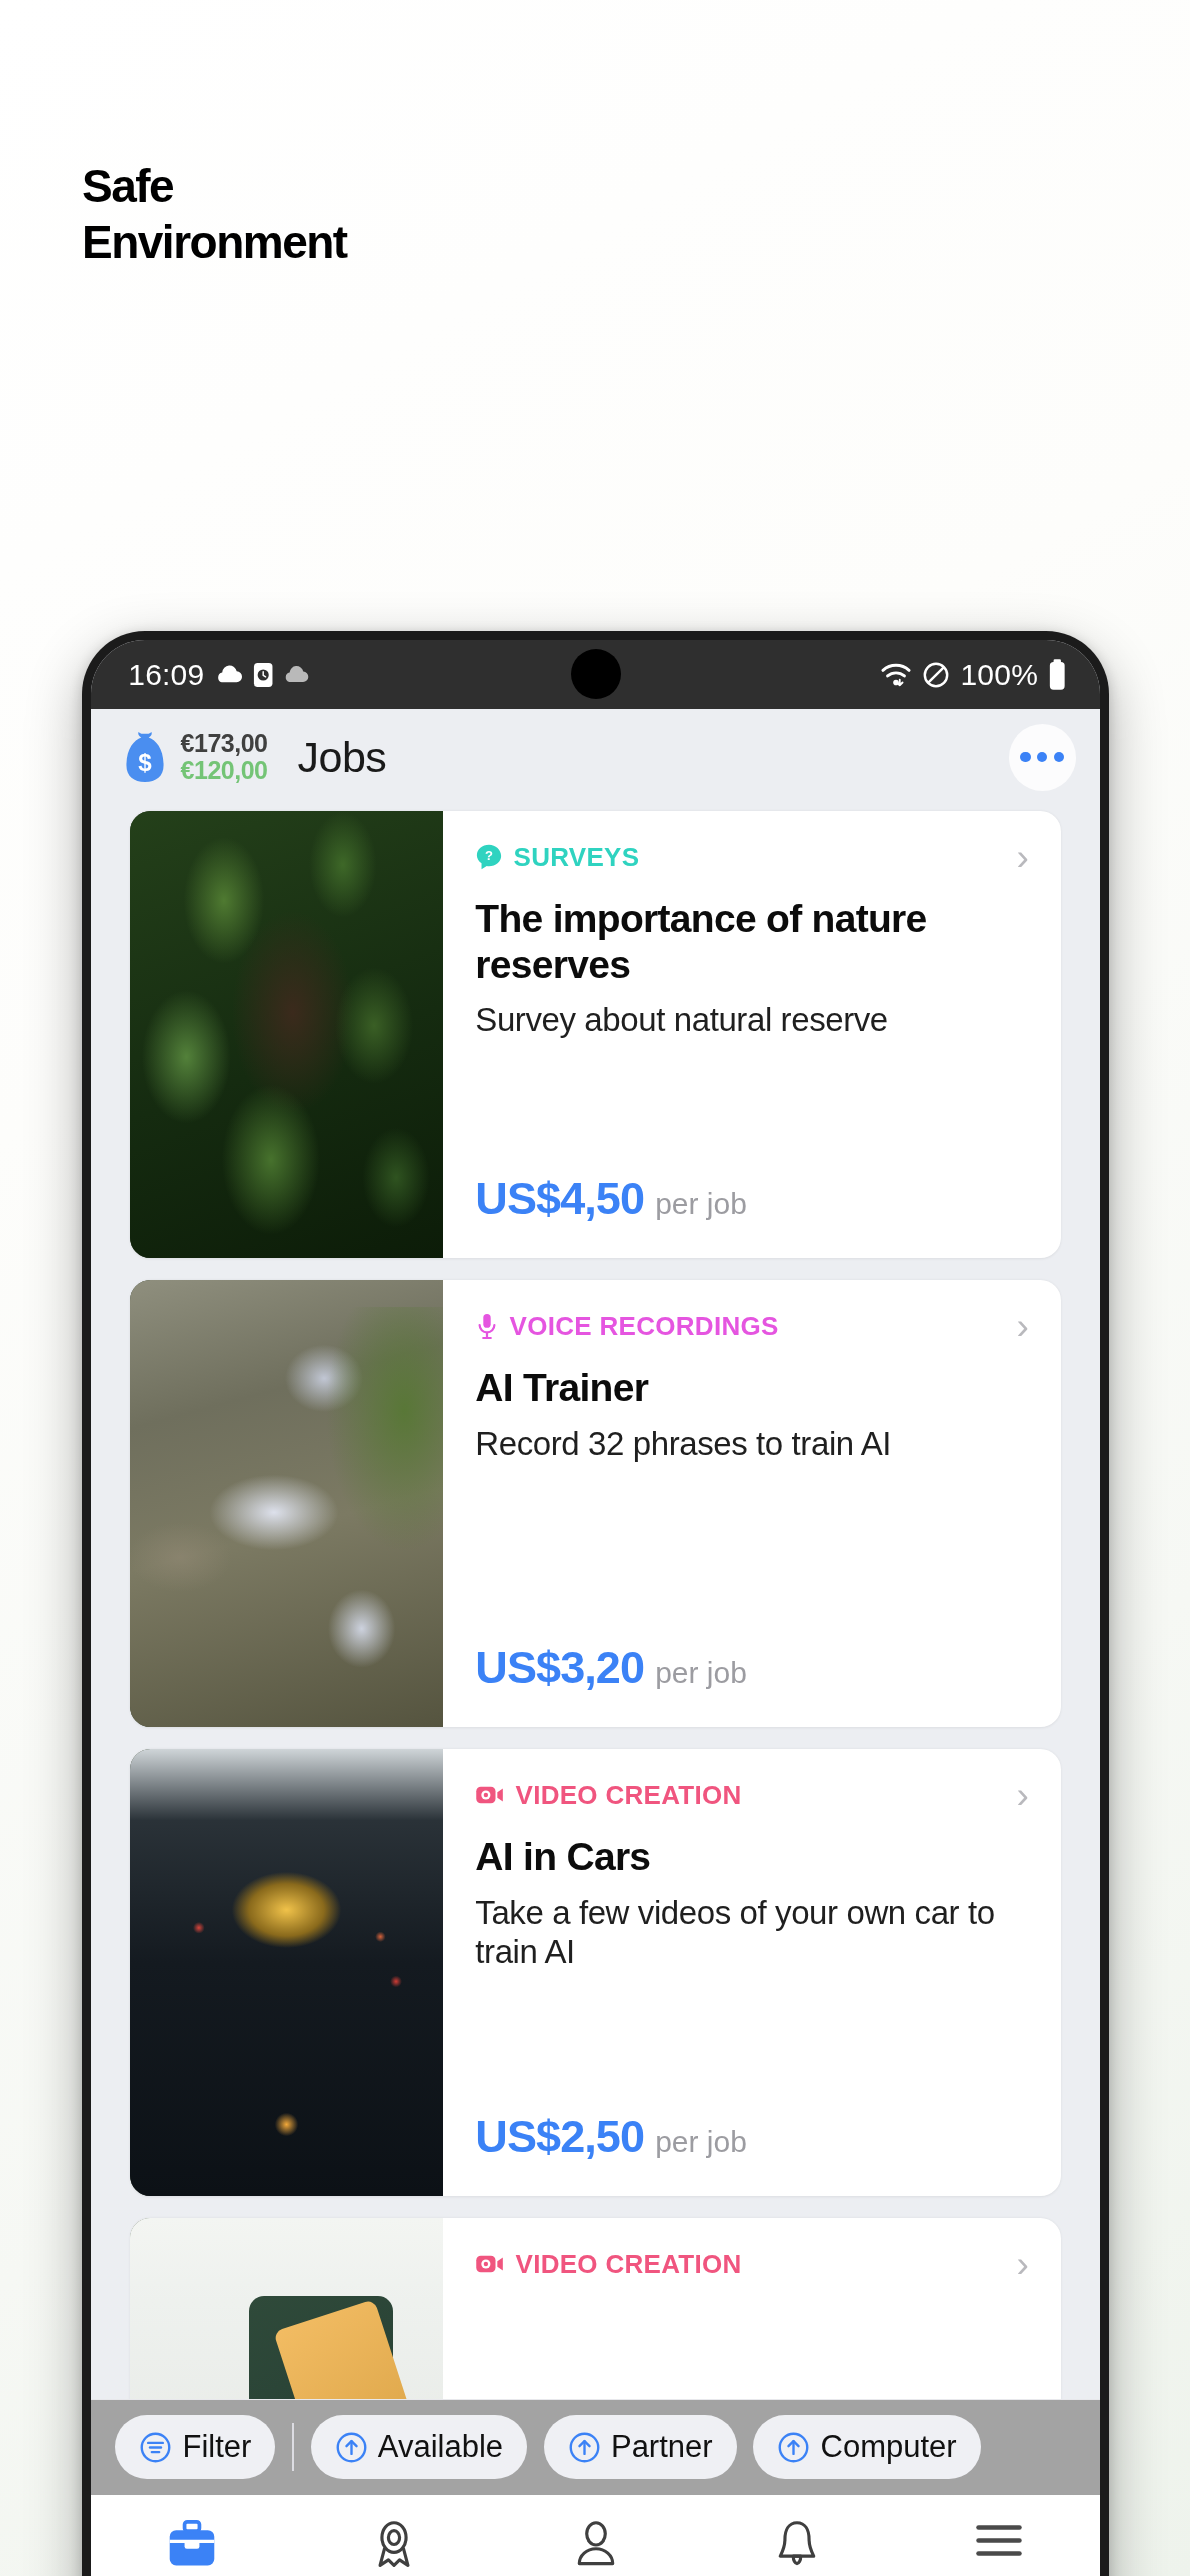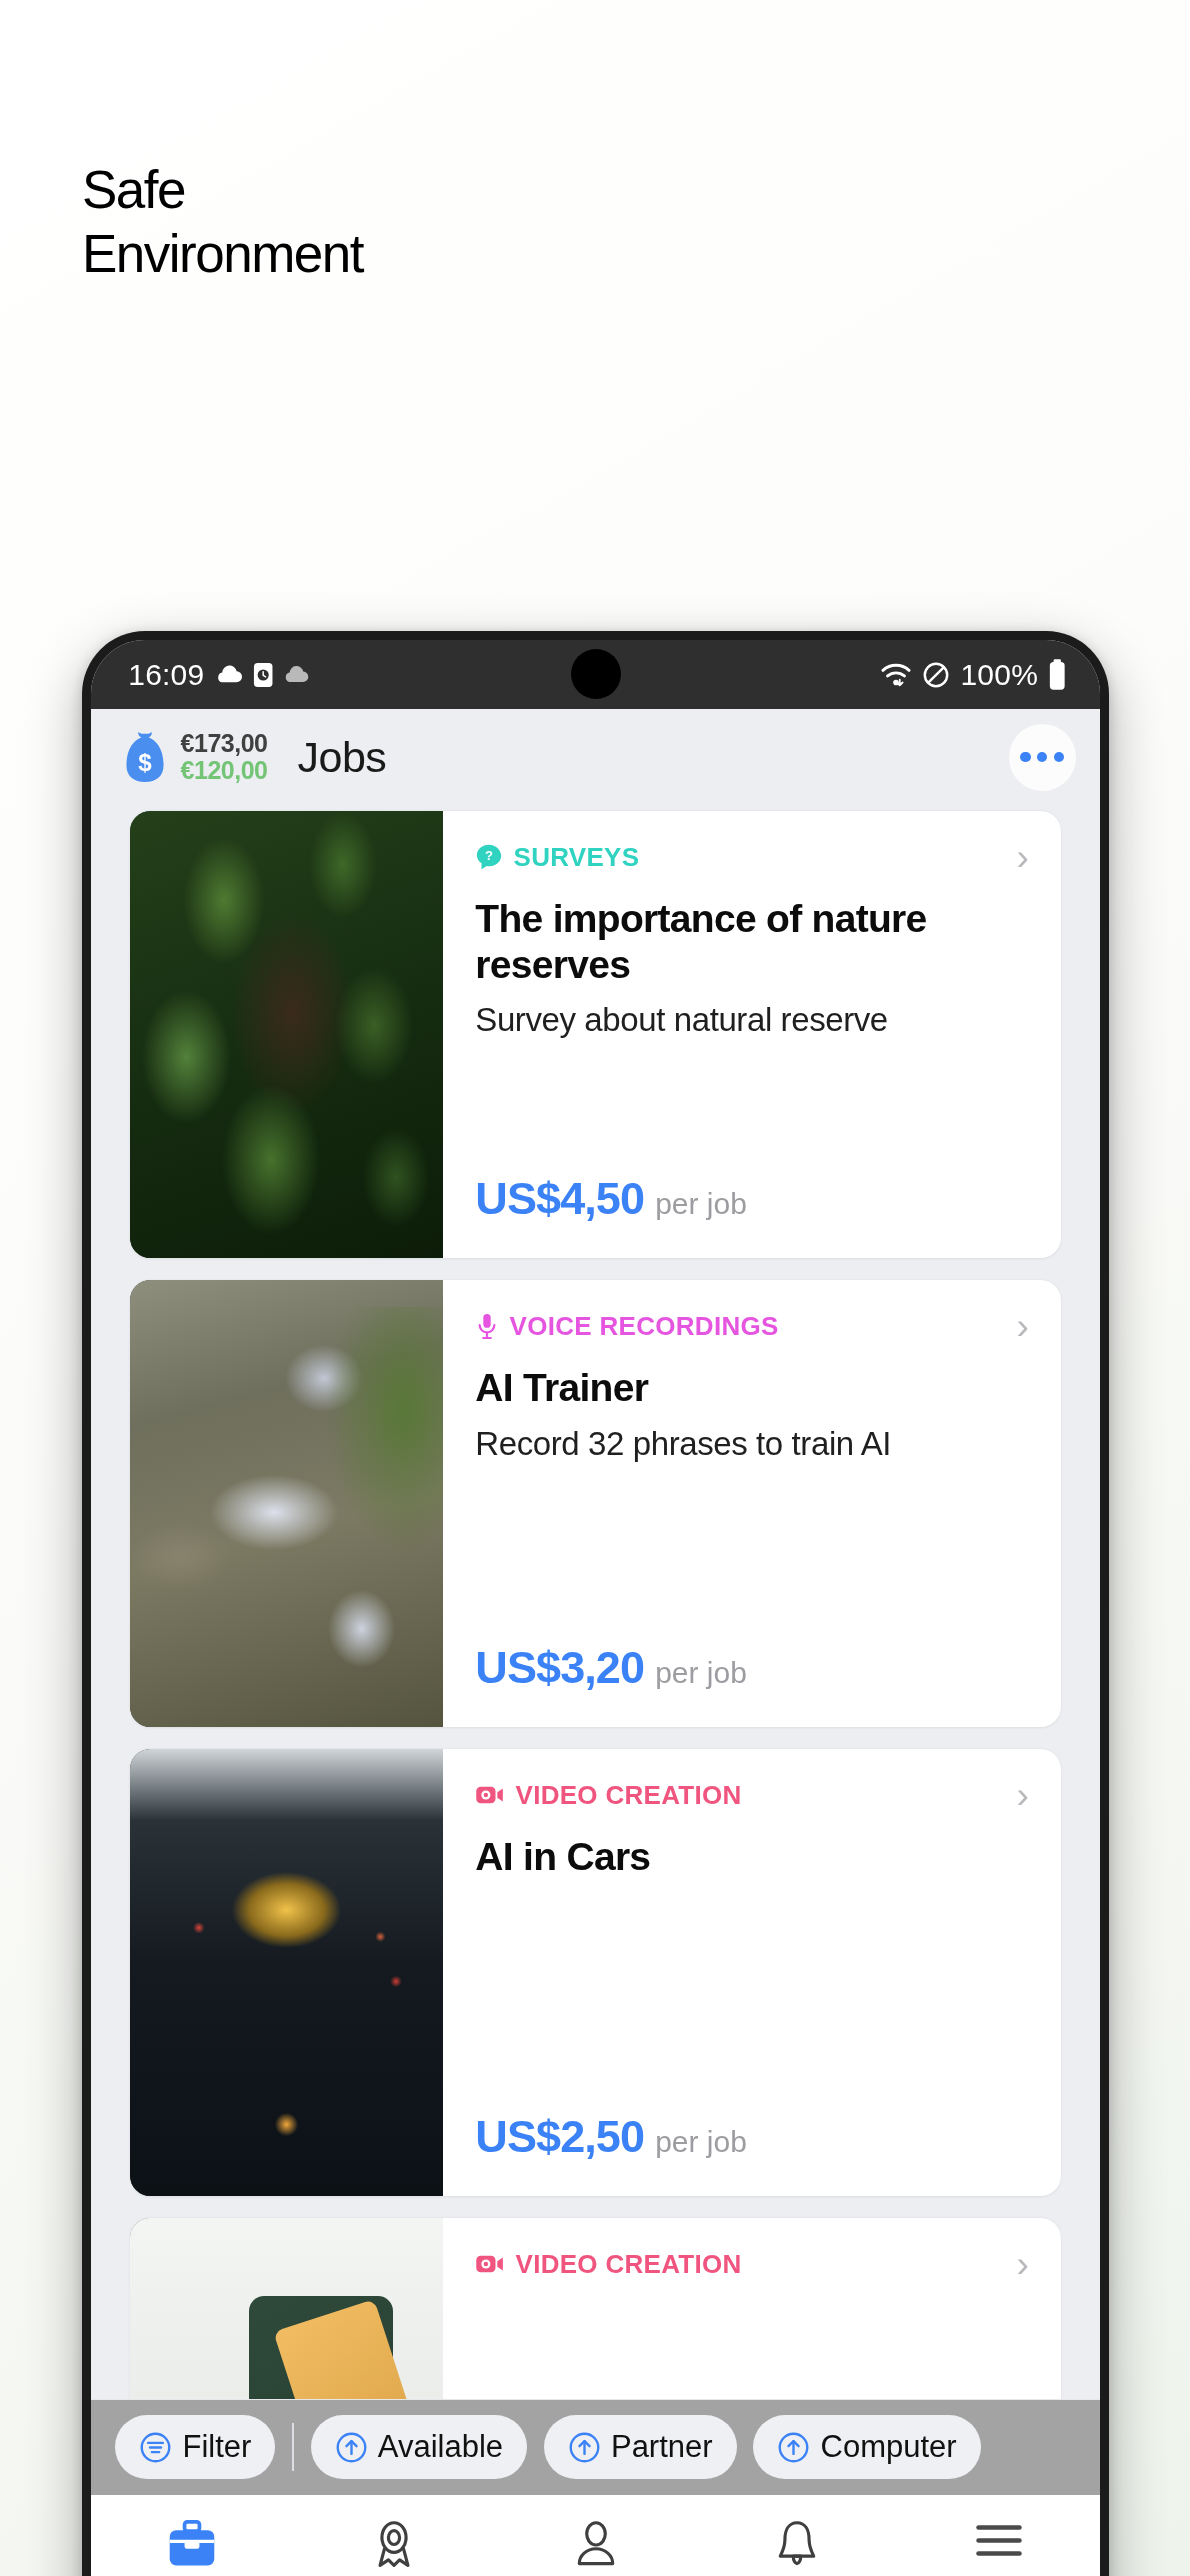"Safe" .promo-title { font-size: 53px -> 46px; font-weight: 400 -> 700 }
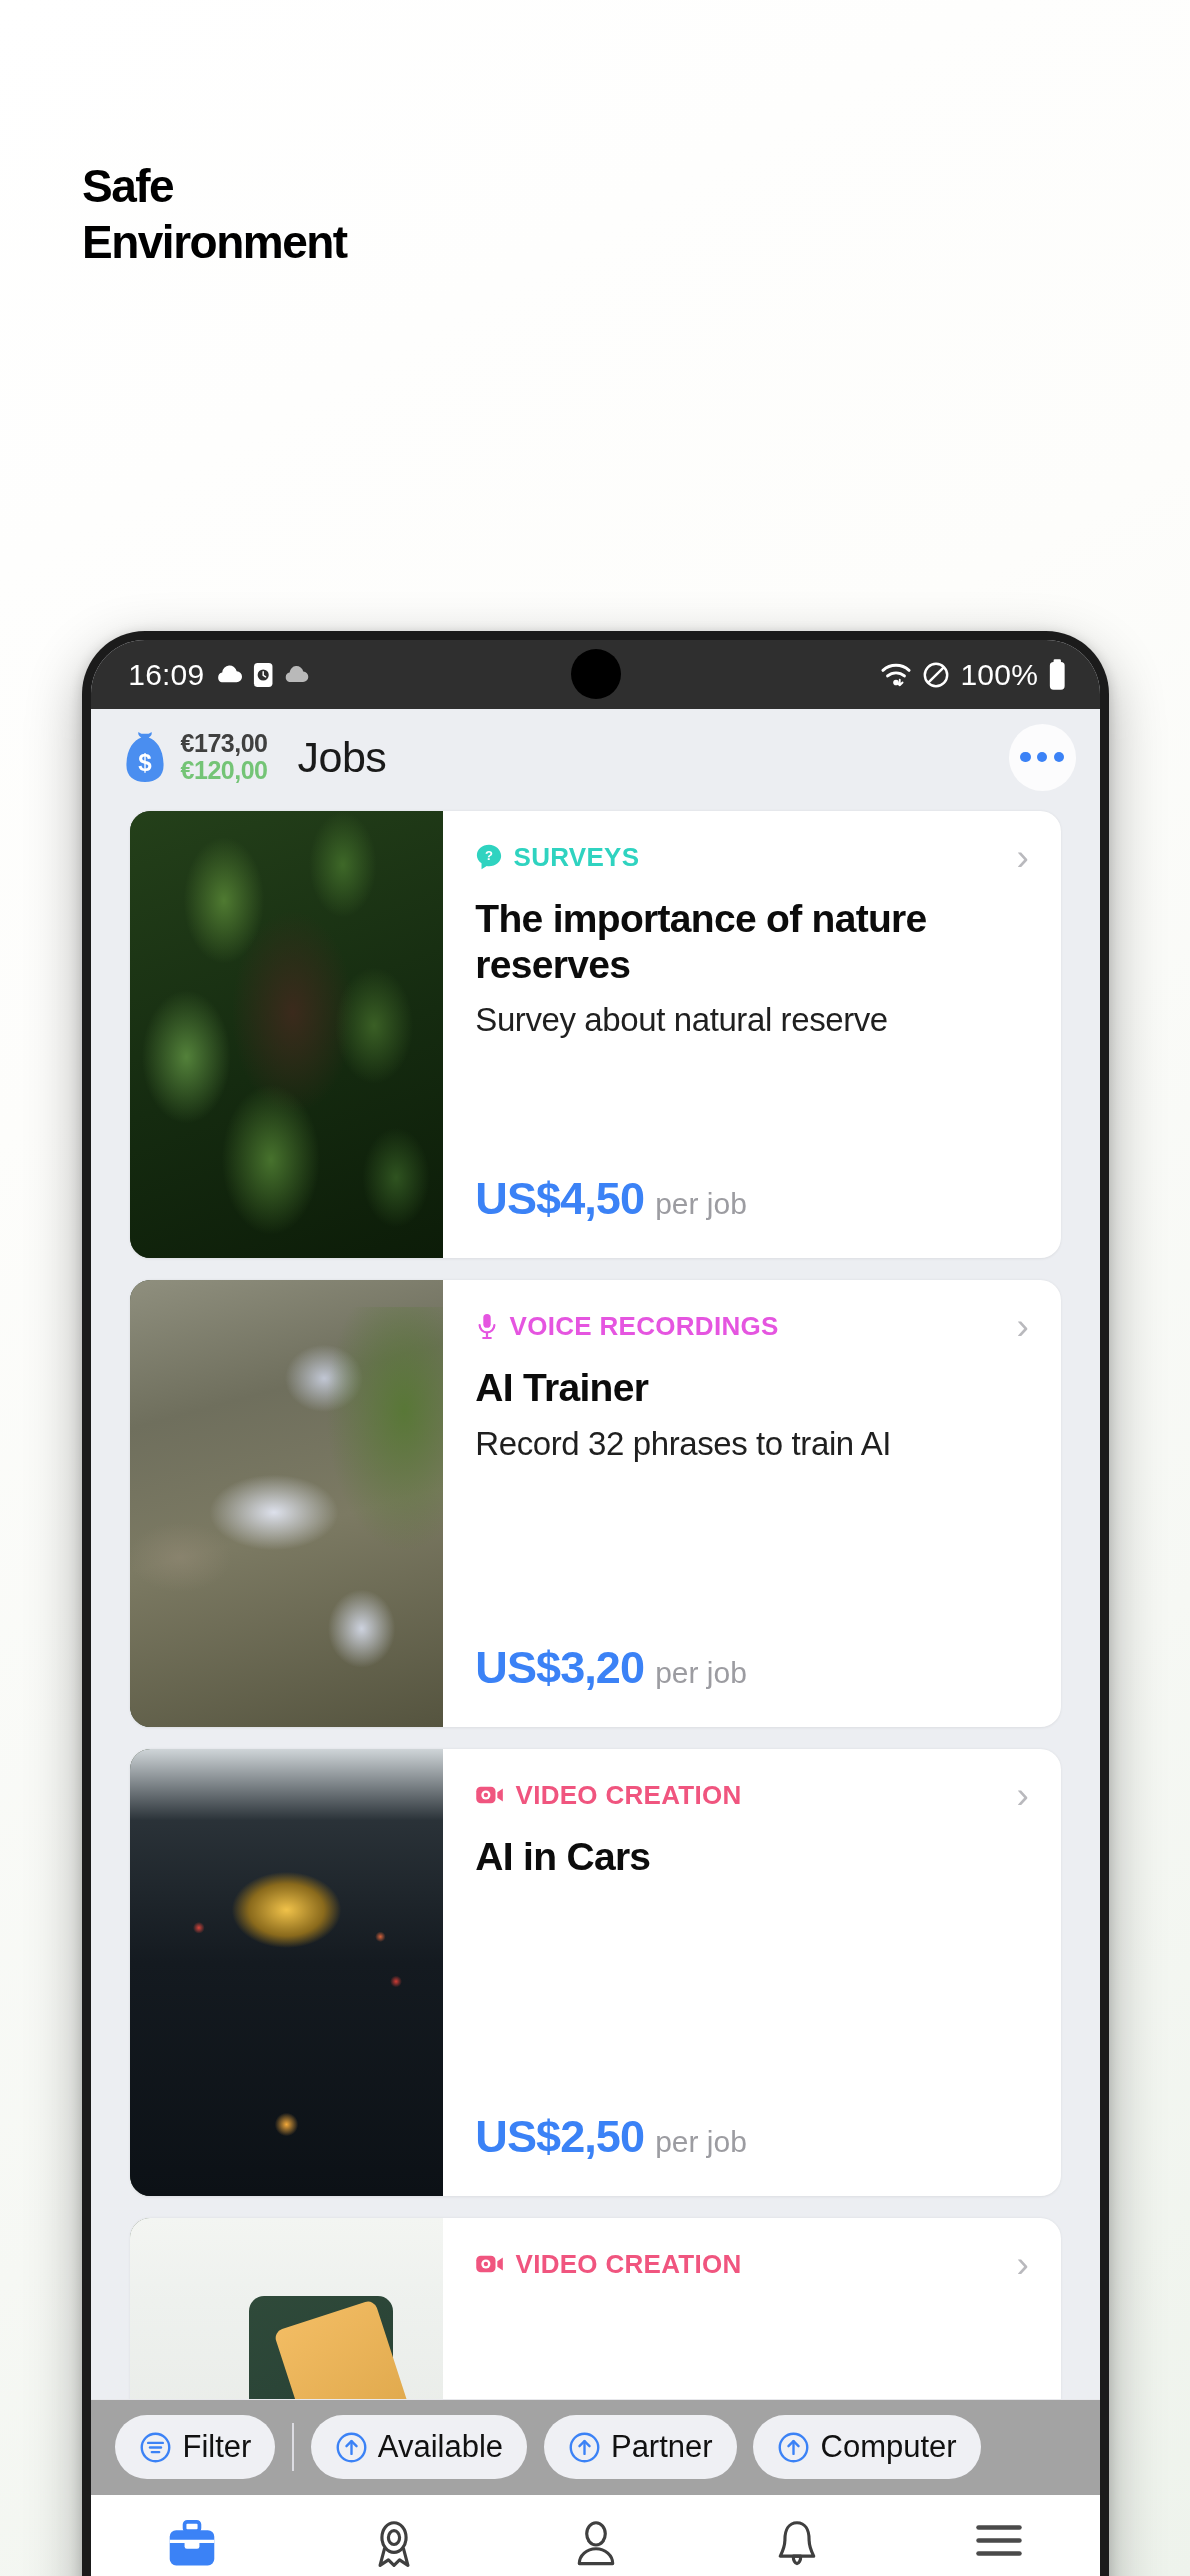"Take a few videos of" div.card-desc { html: none -> <div>Take a few videos of your own car to train AI</div> }
